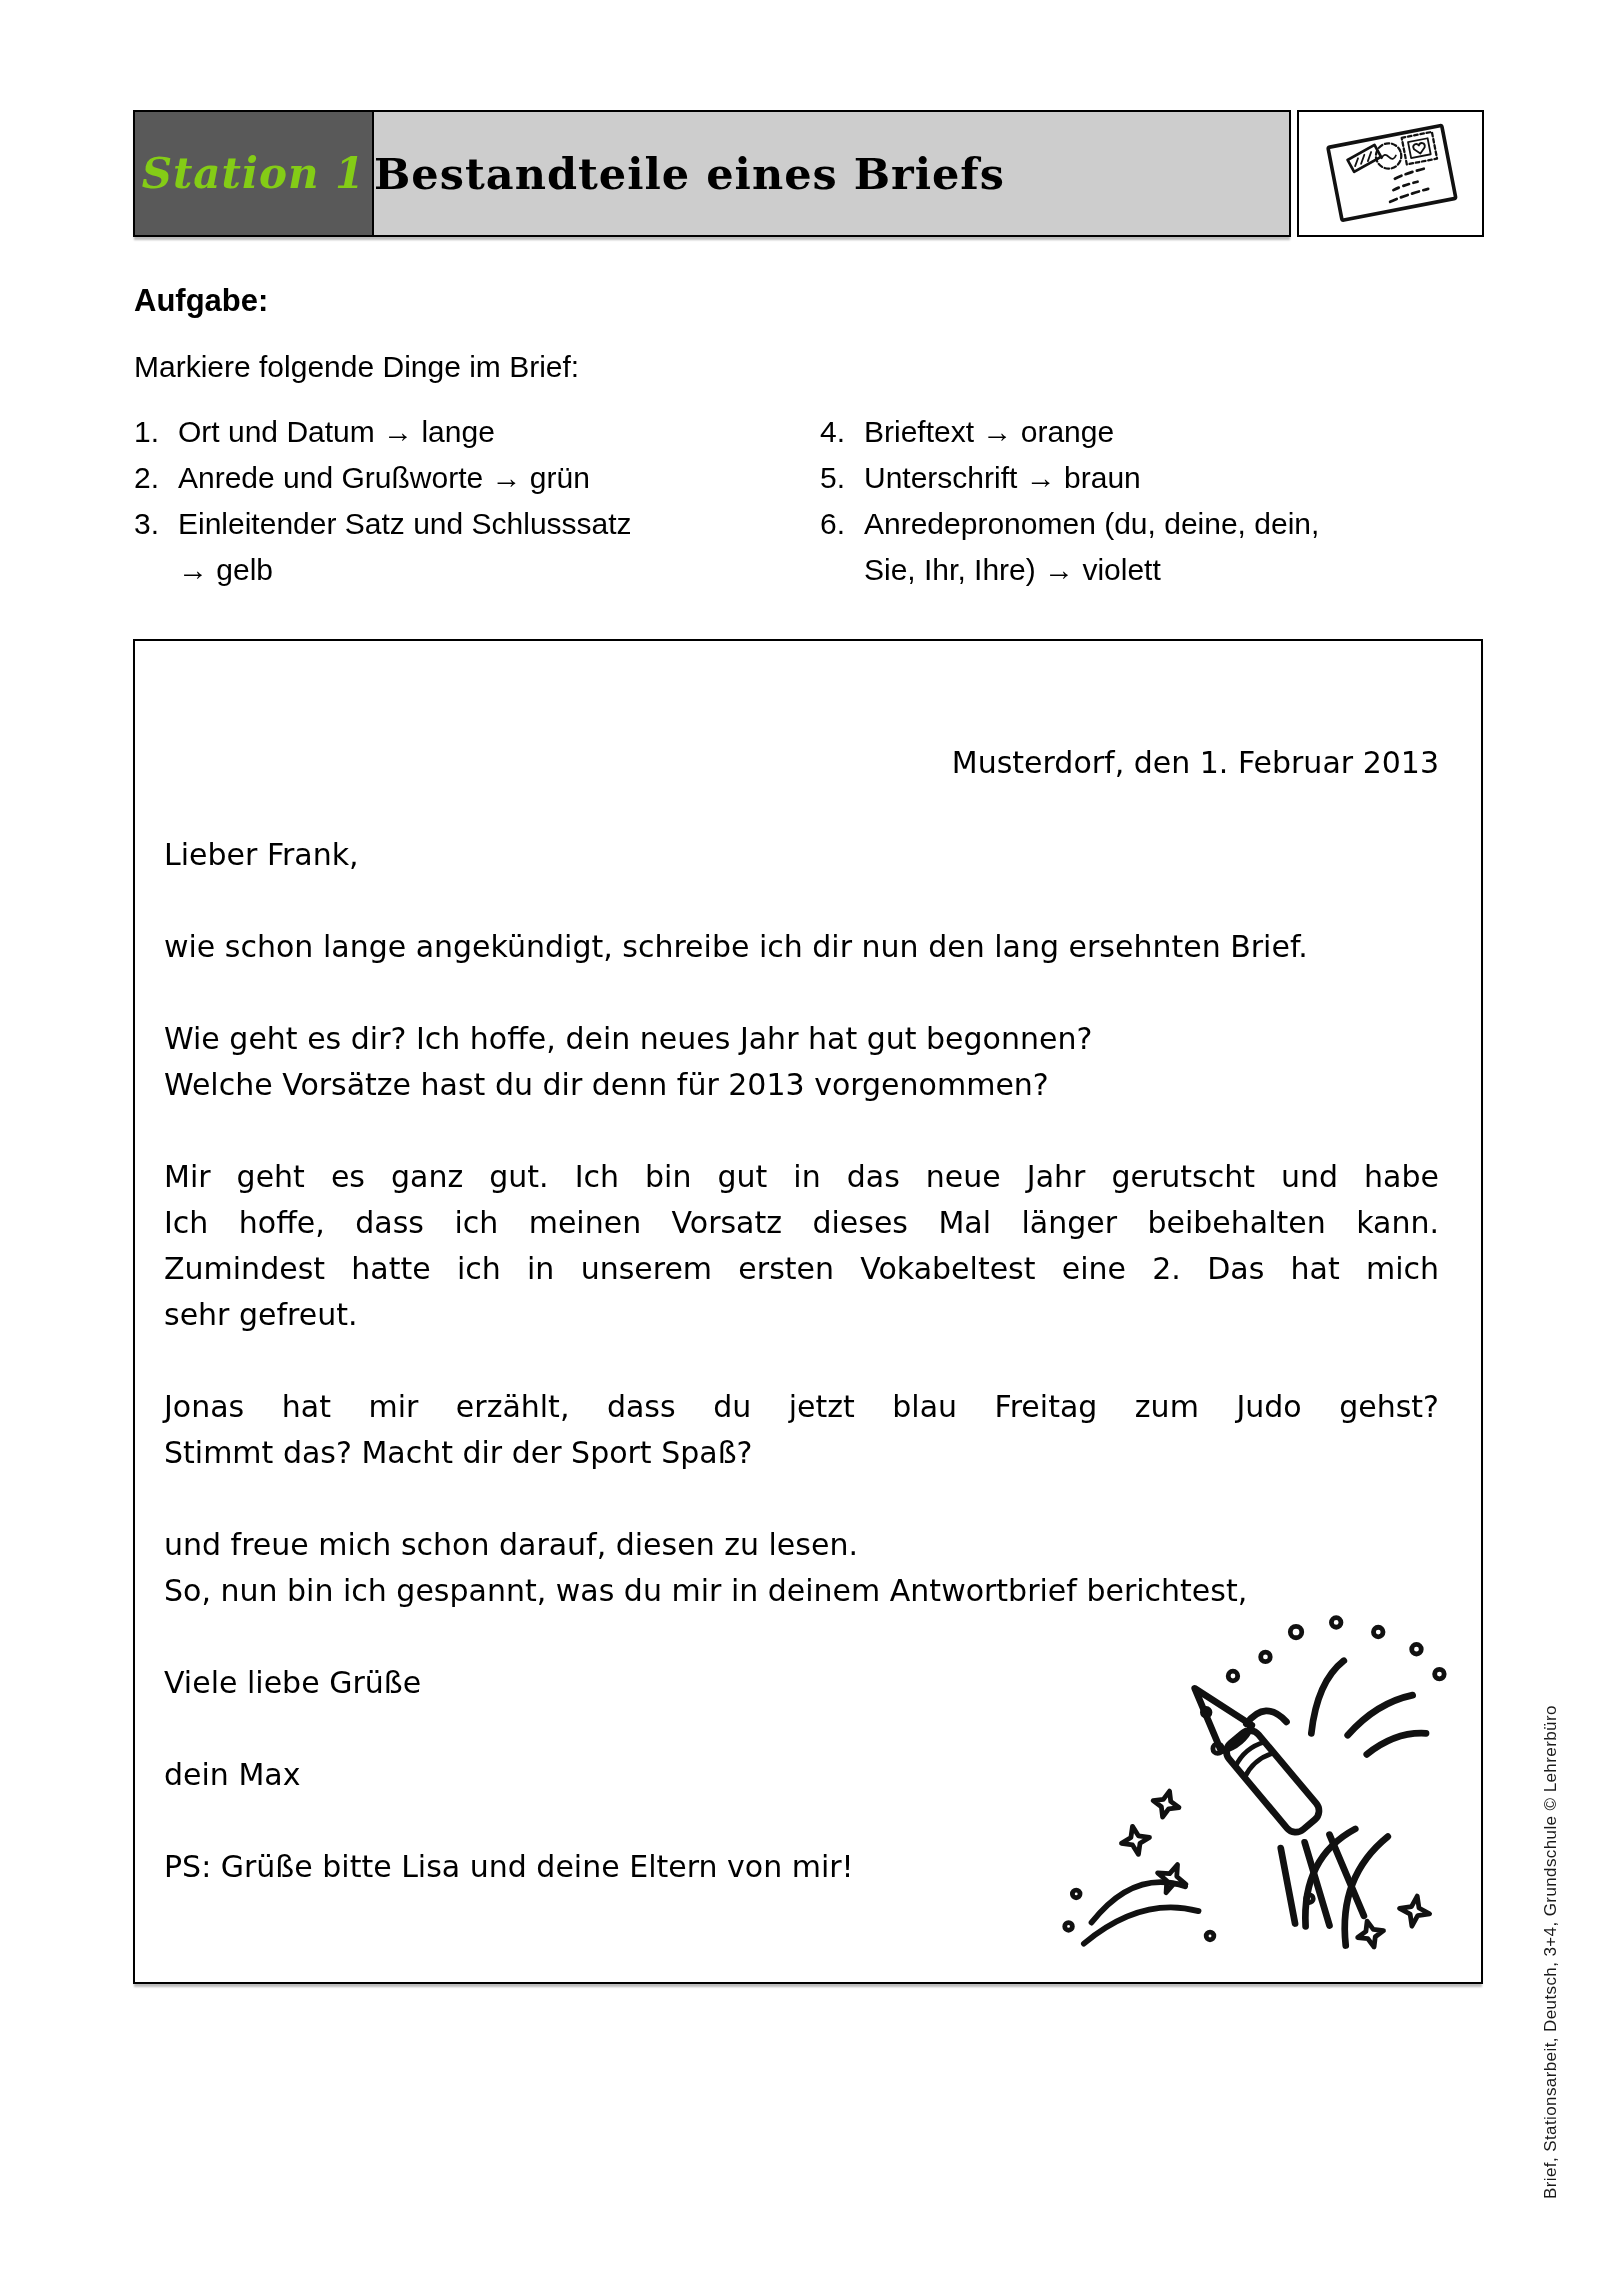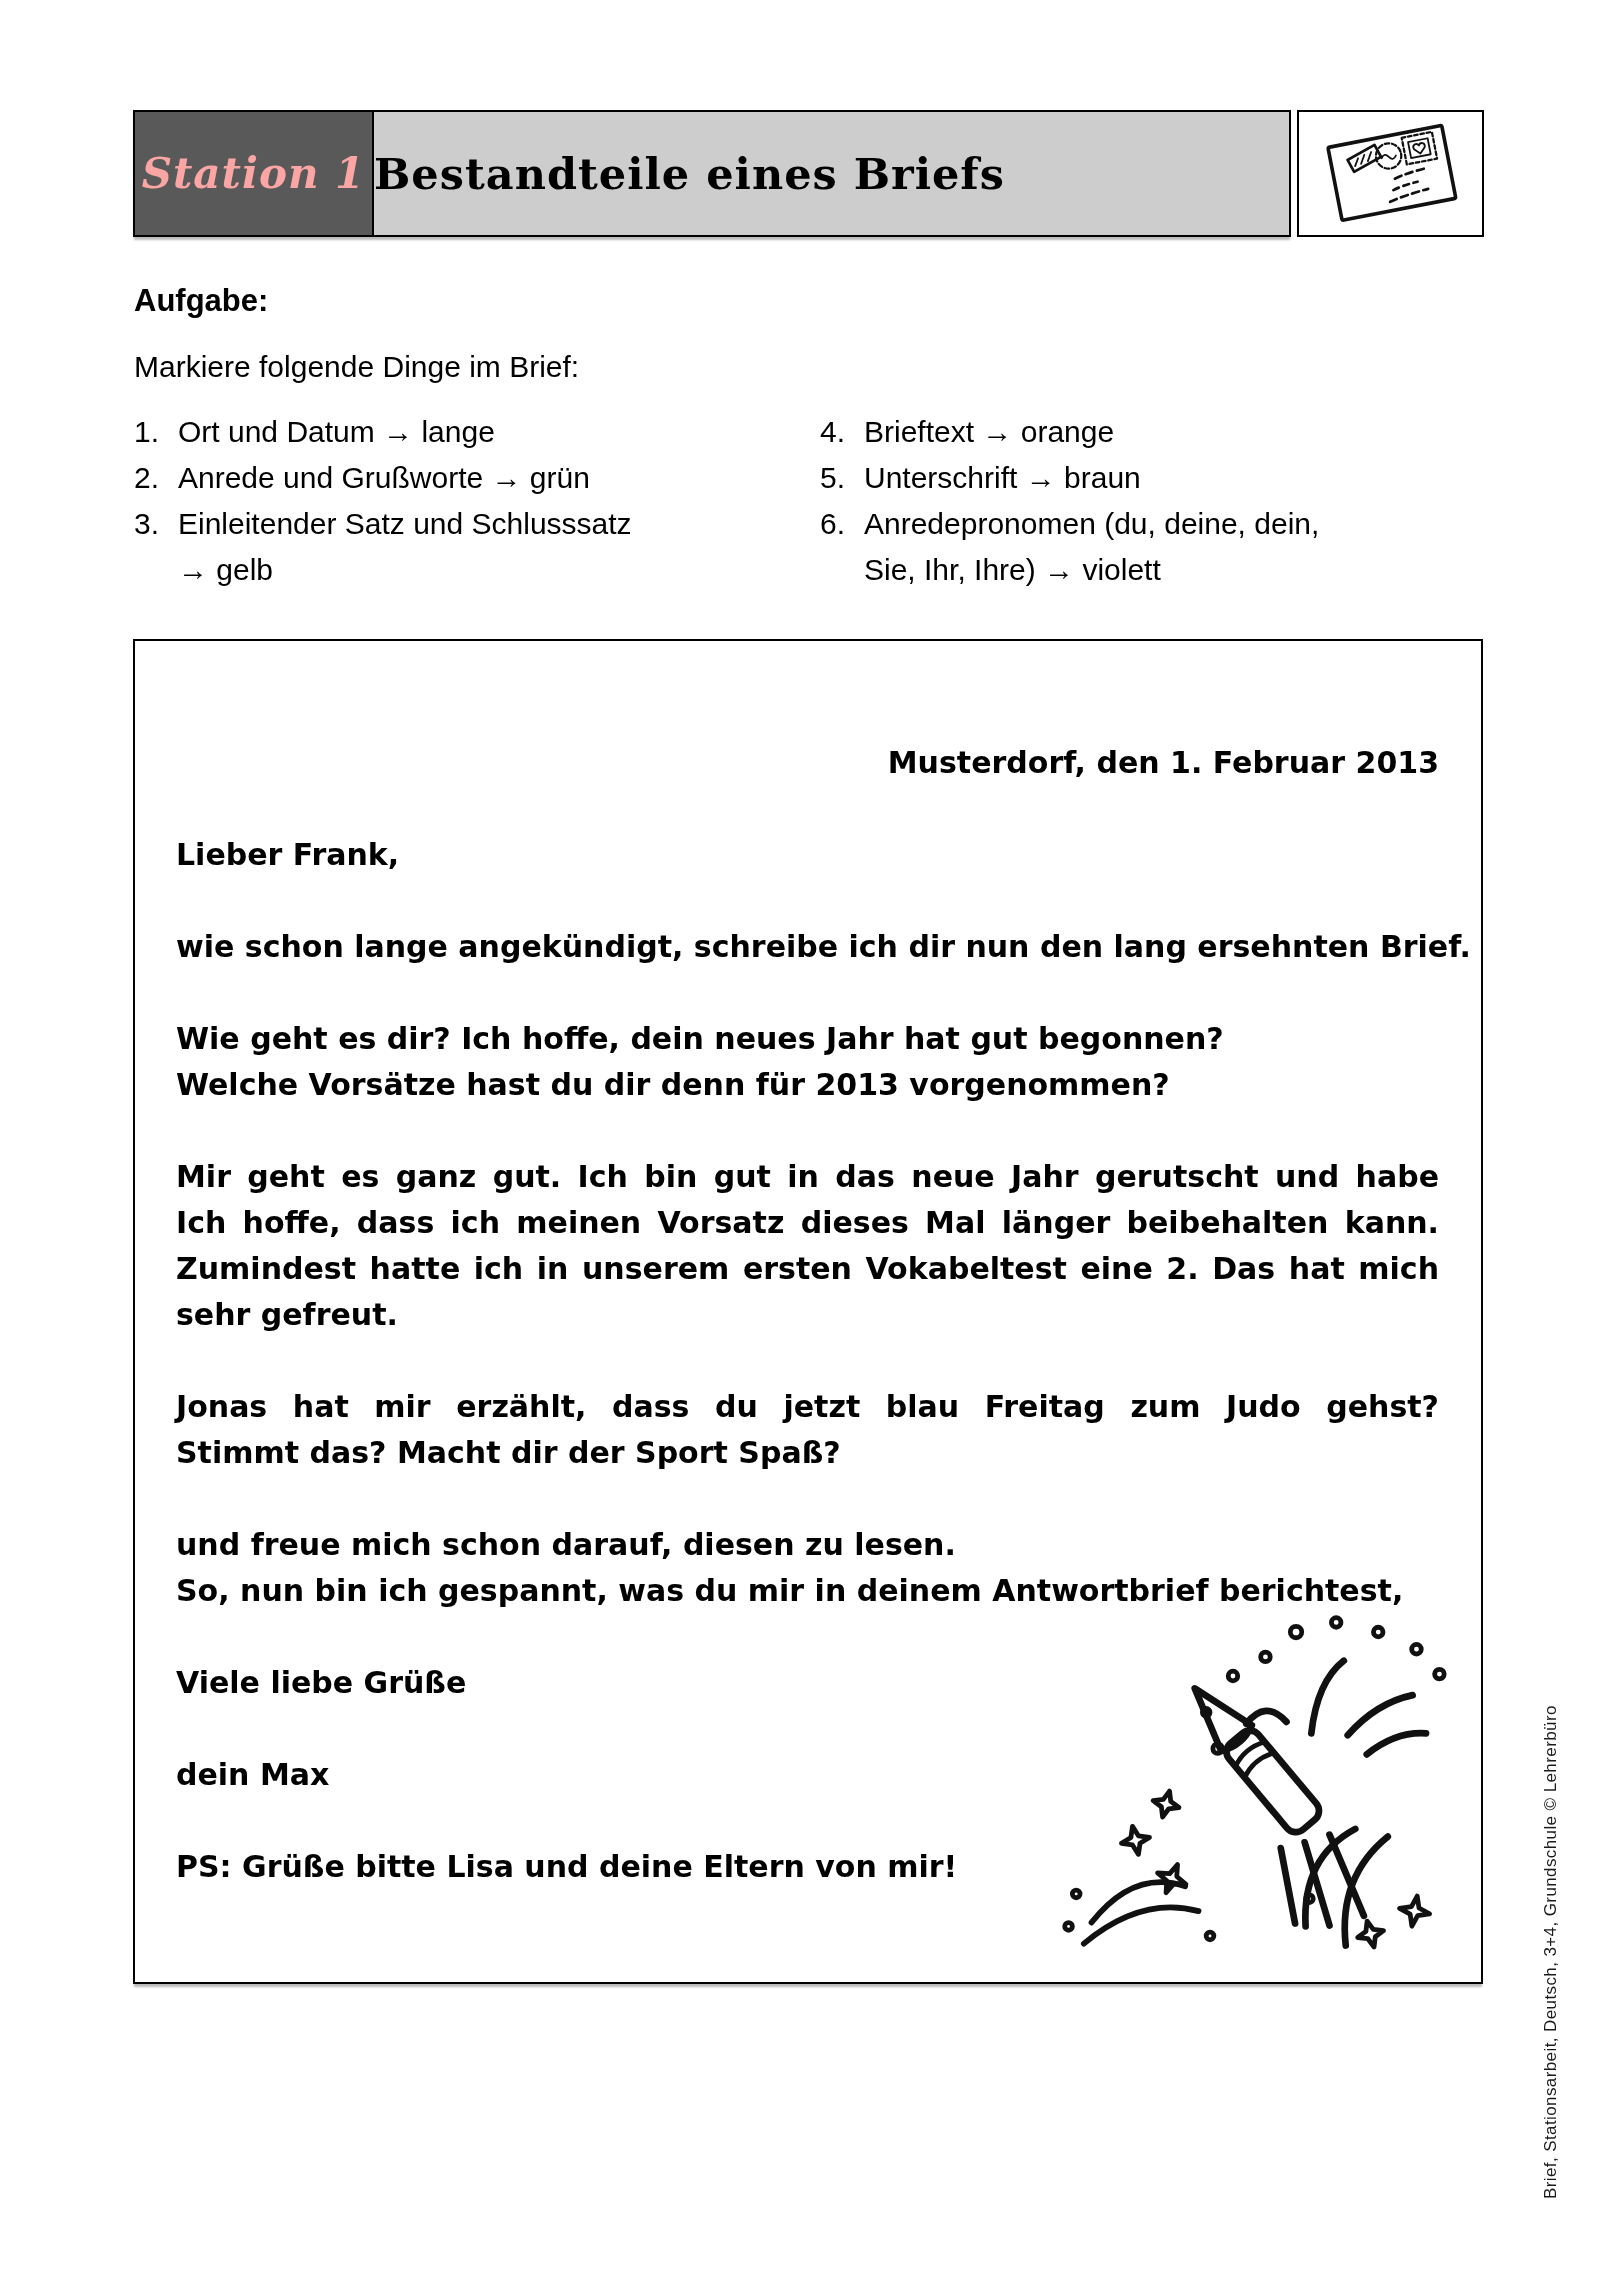"Station 1" .station span { color: #fca5a5 -> #84cc16 }
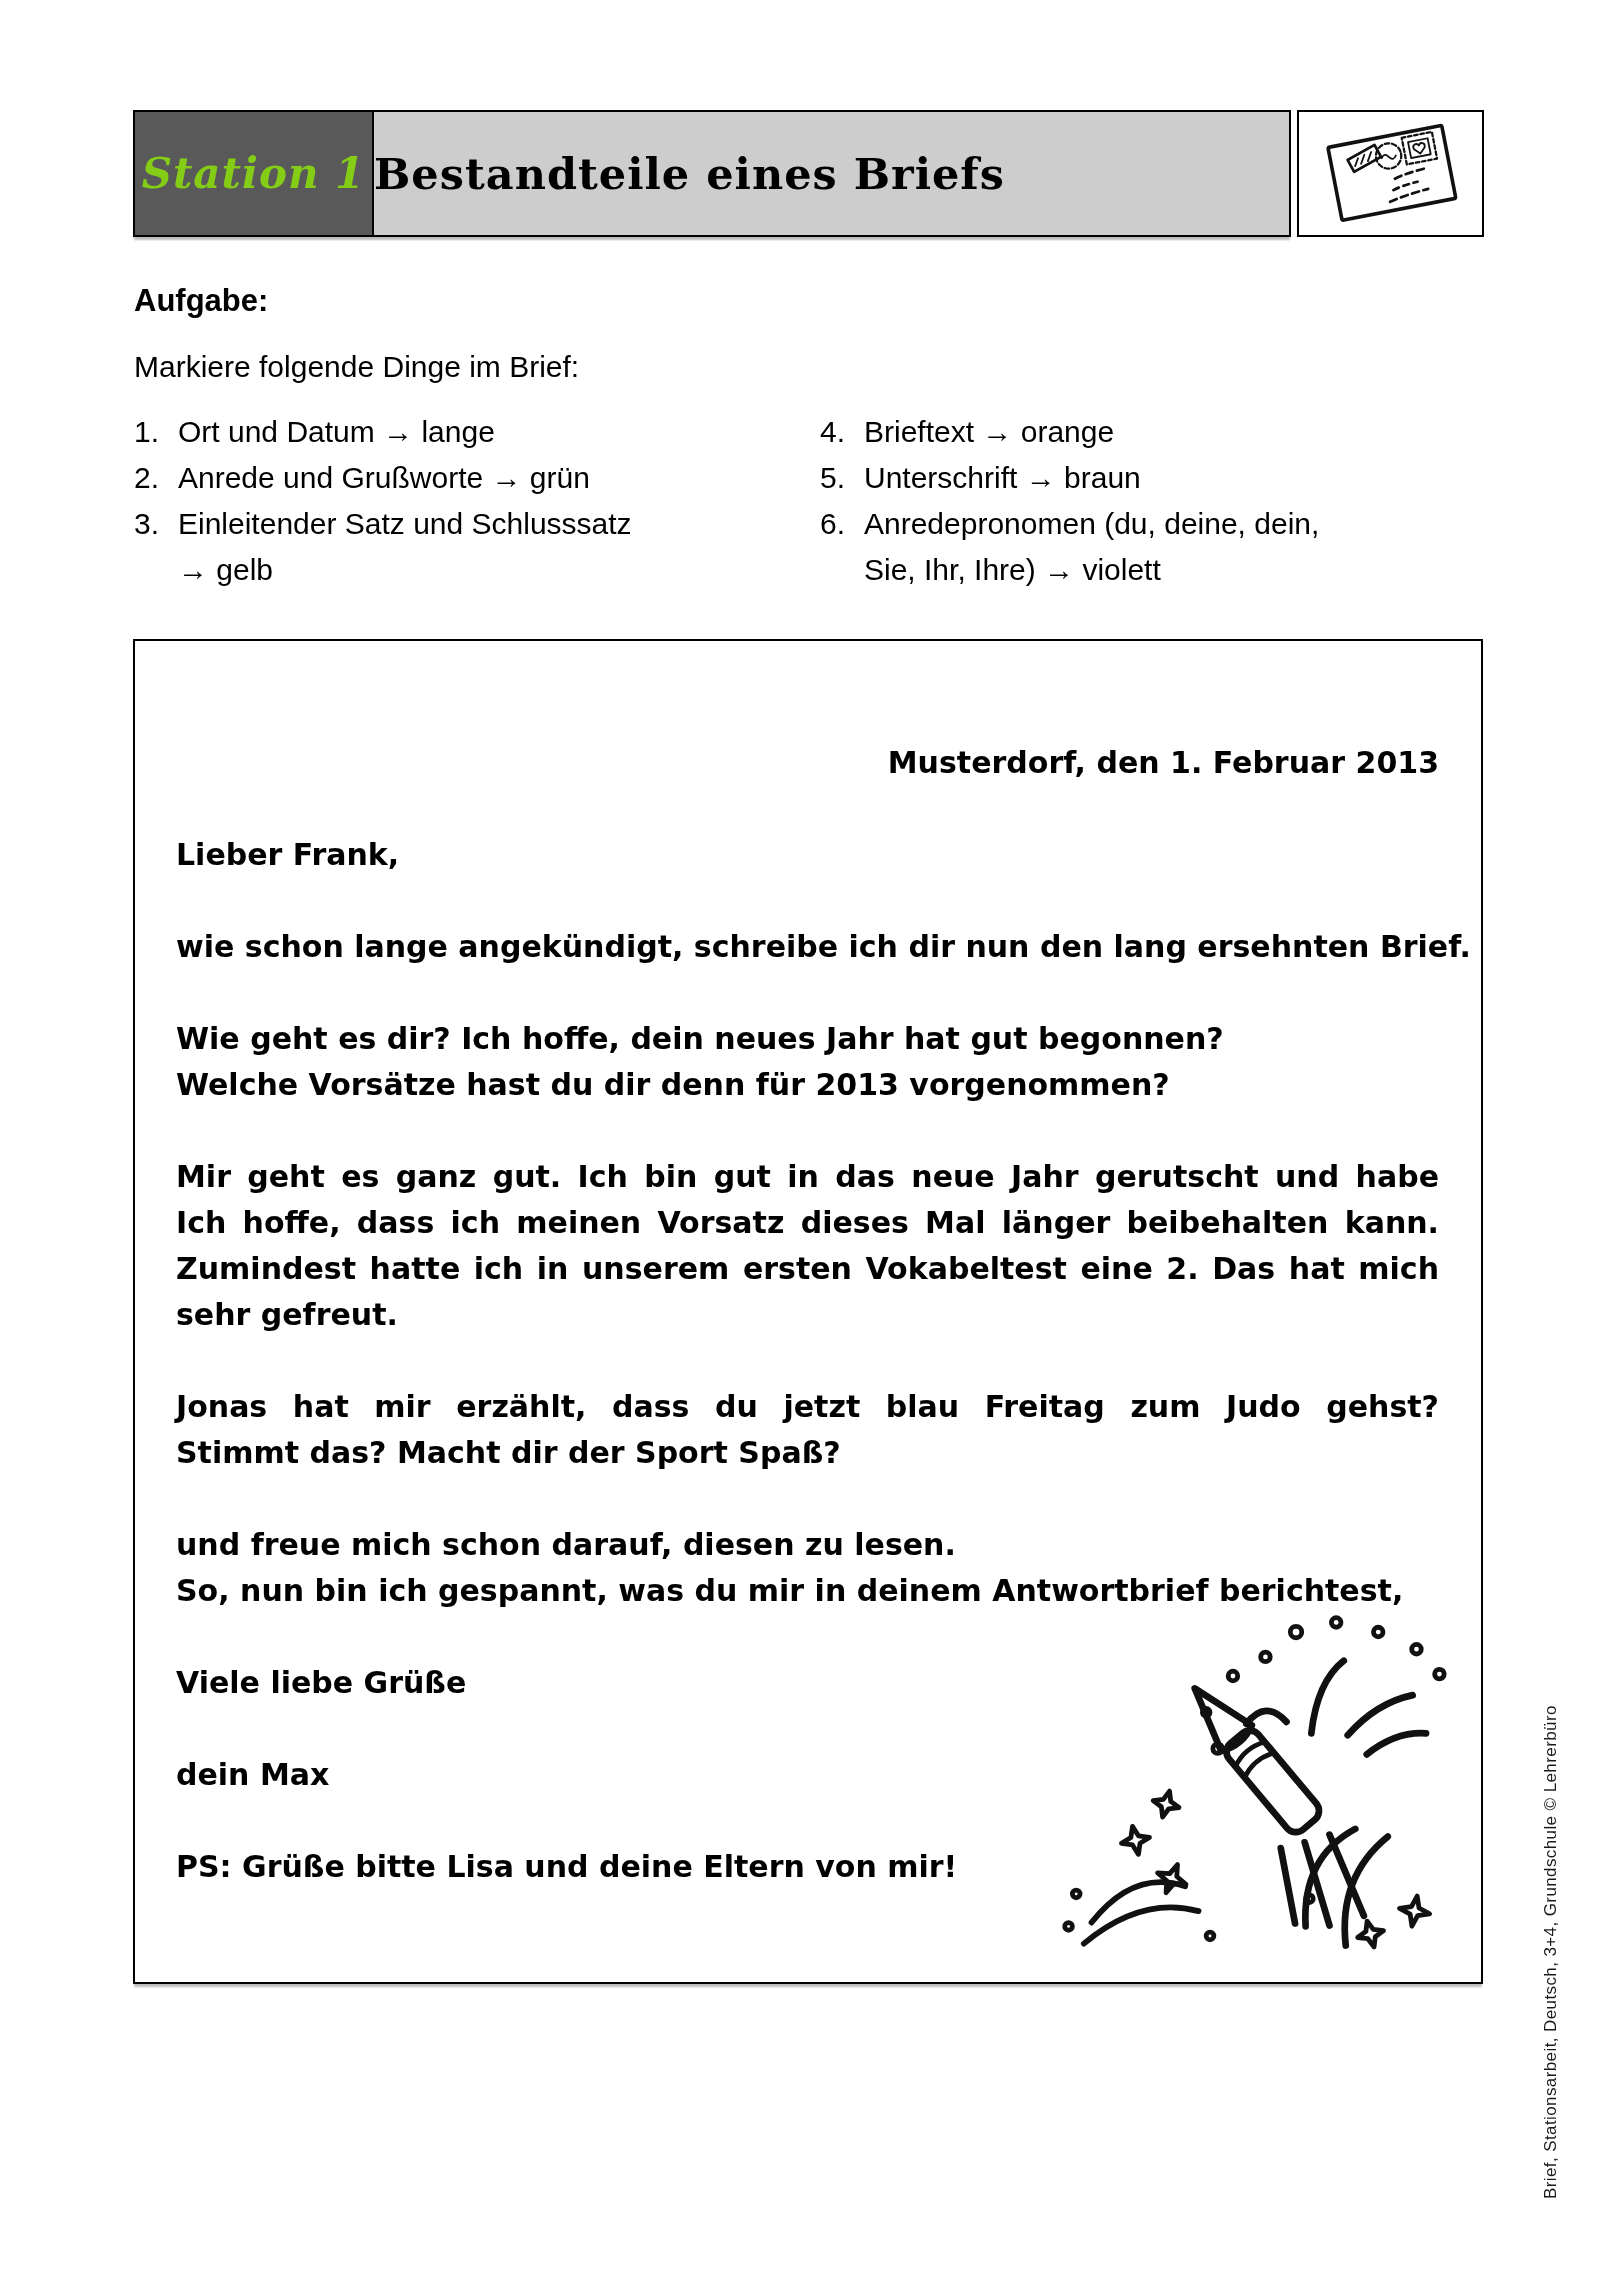"Musterdorf, den 1. Februar 2013" .letter > div { font-weight: bold -> none; margin: 0 0 46px 12px -> 0 0 46px 0 }
